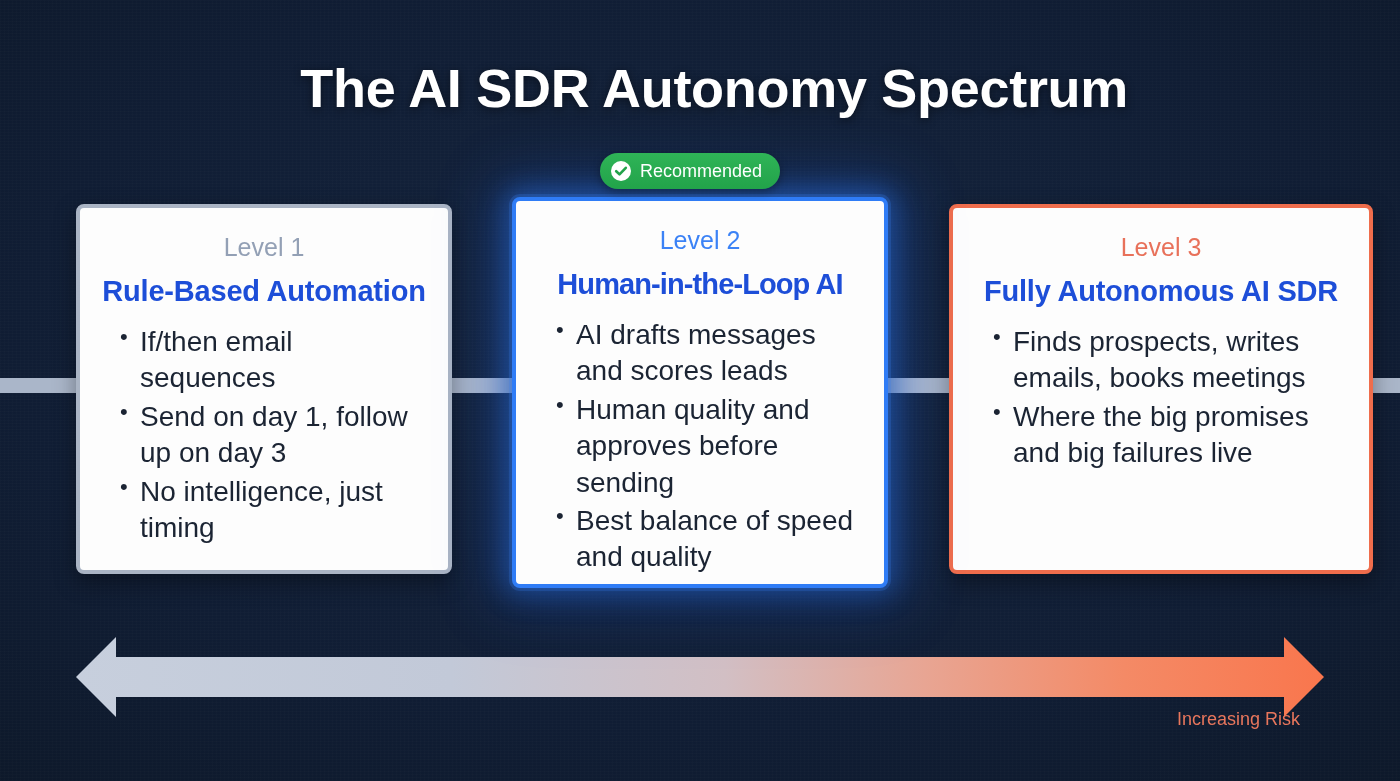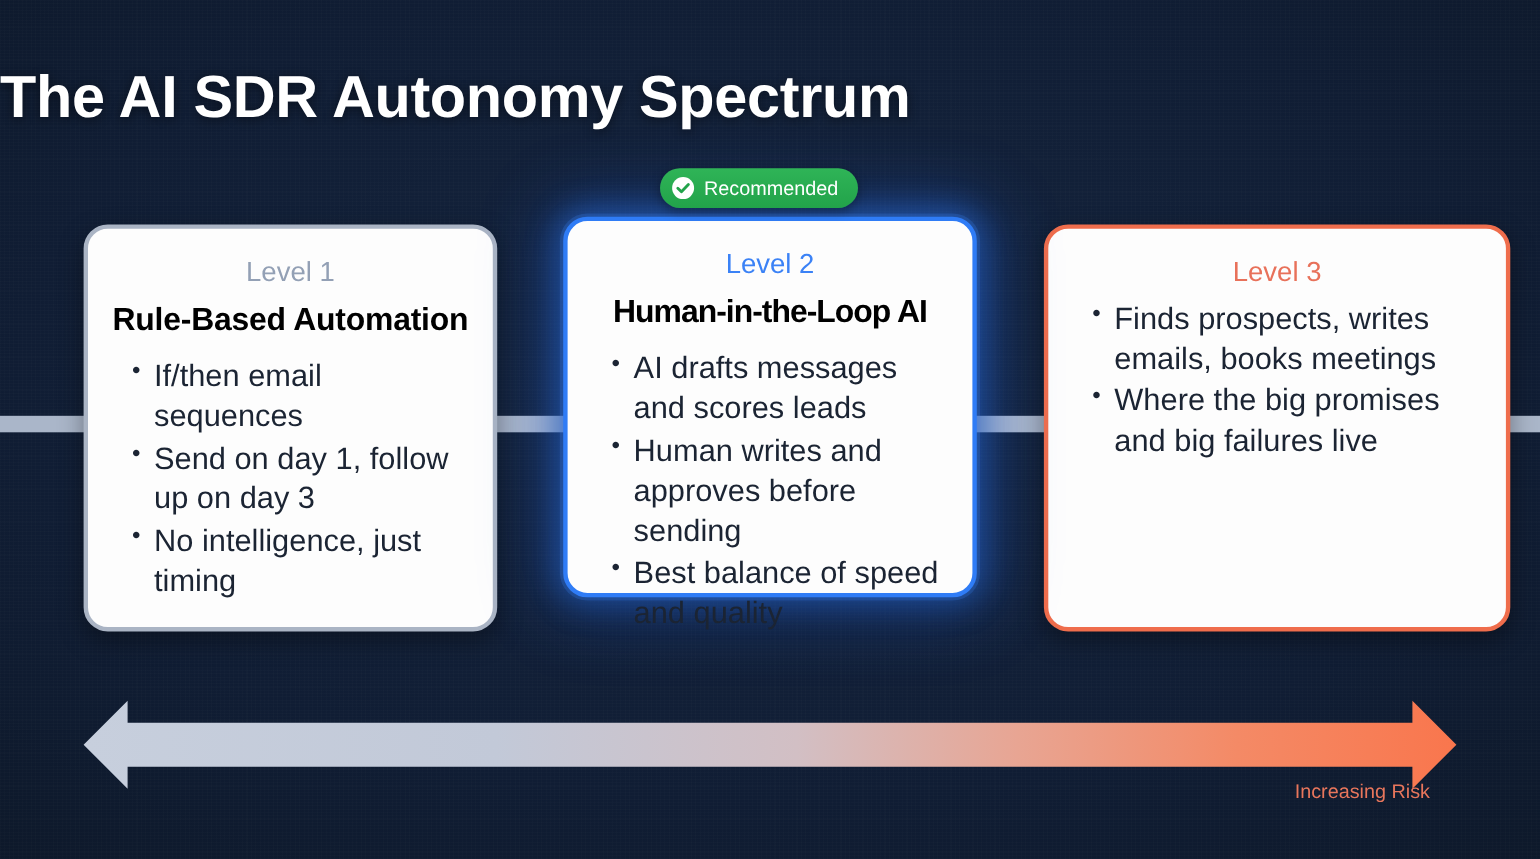"The AI SDR Autonomy Spectrum" #title { text-align: left -> right }
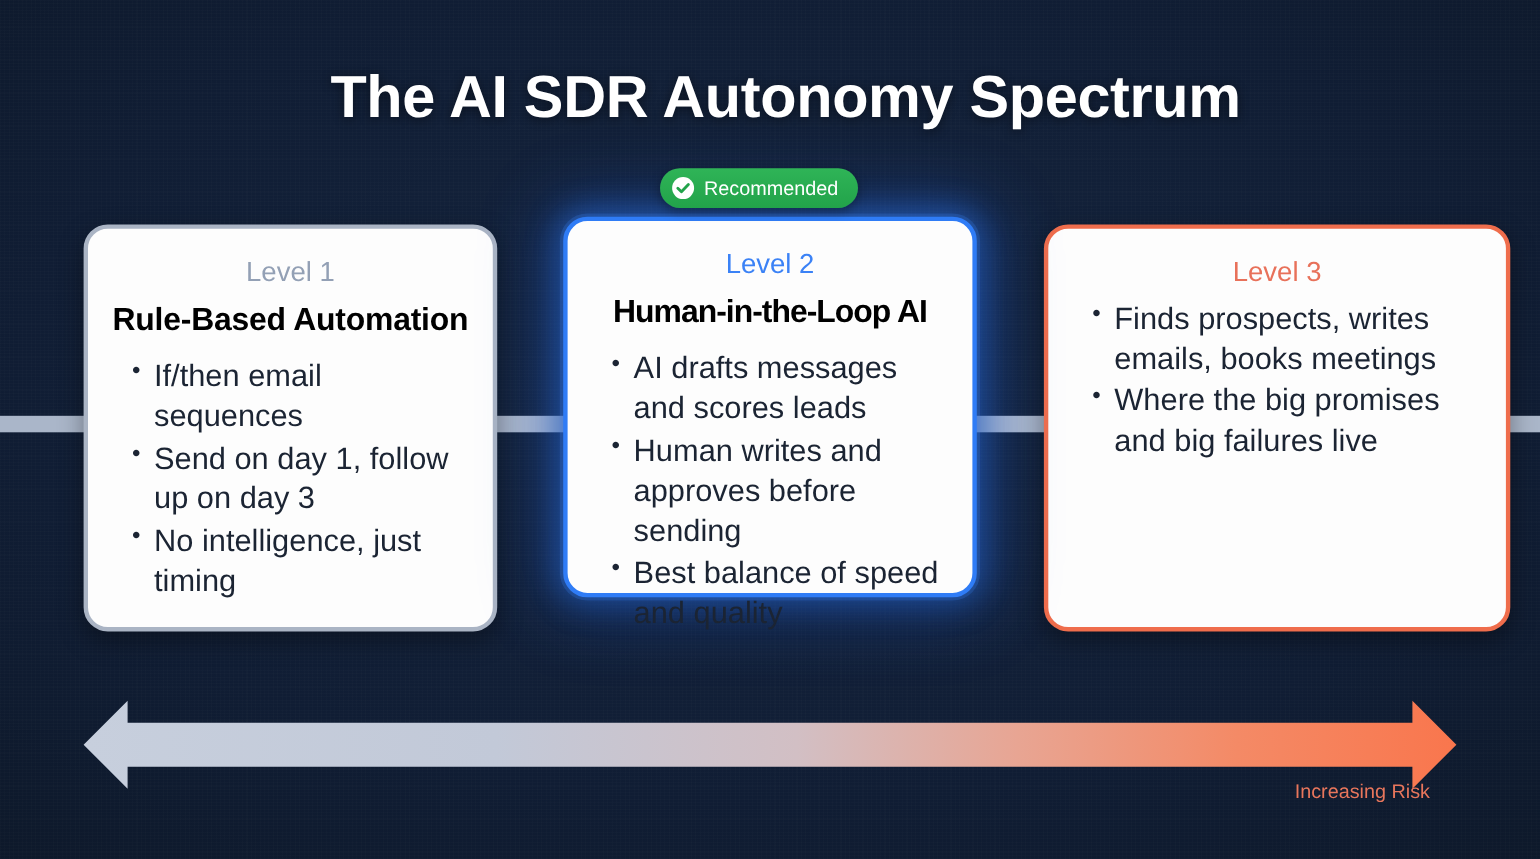"Level 1" .card { border-radius: 22px -> 8px }
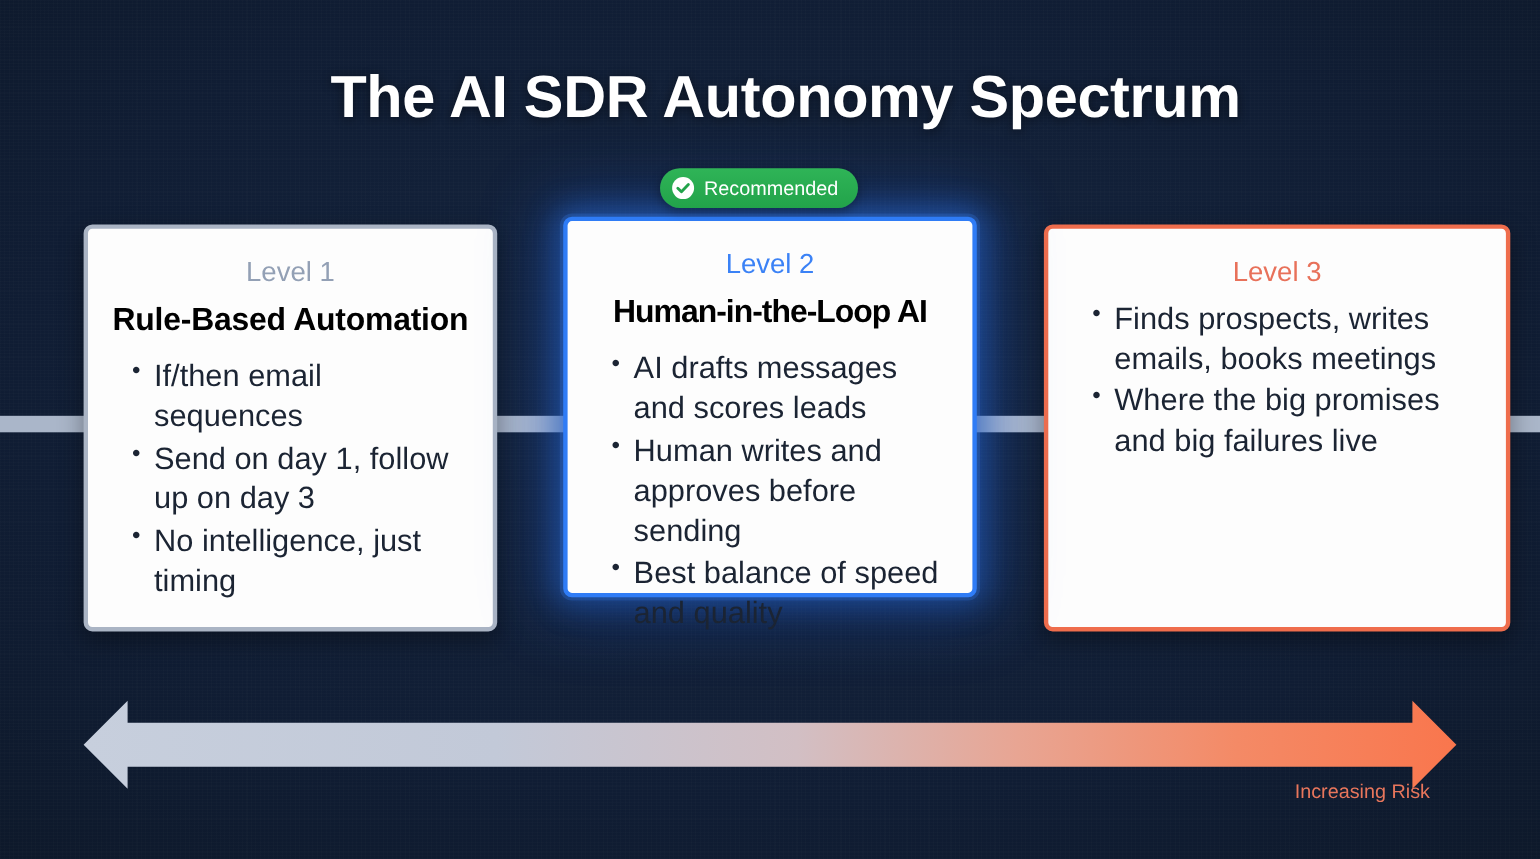"Level 2" #card2 { height: 346px -> 391px }
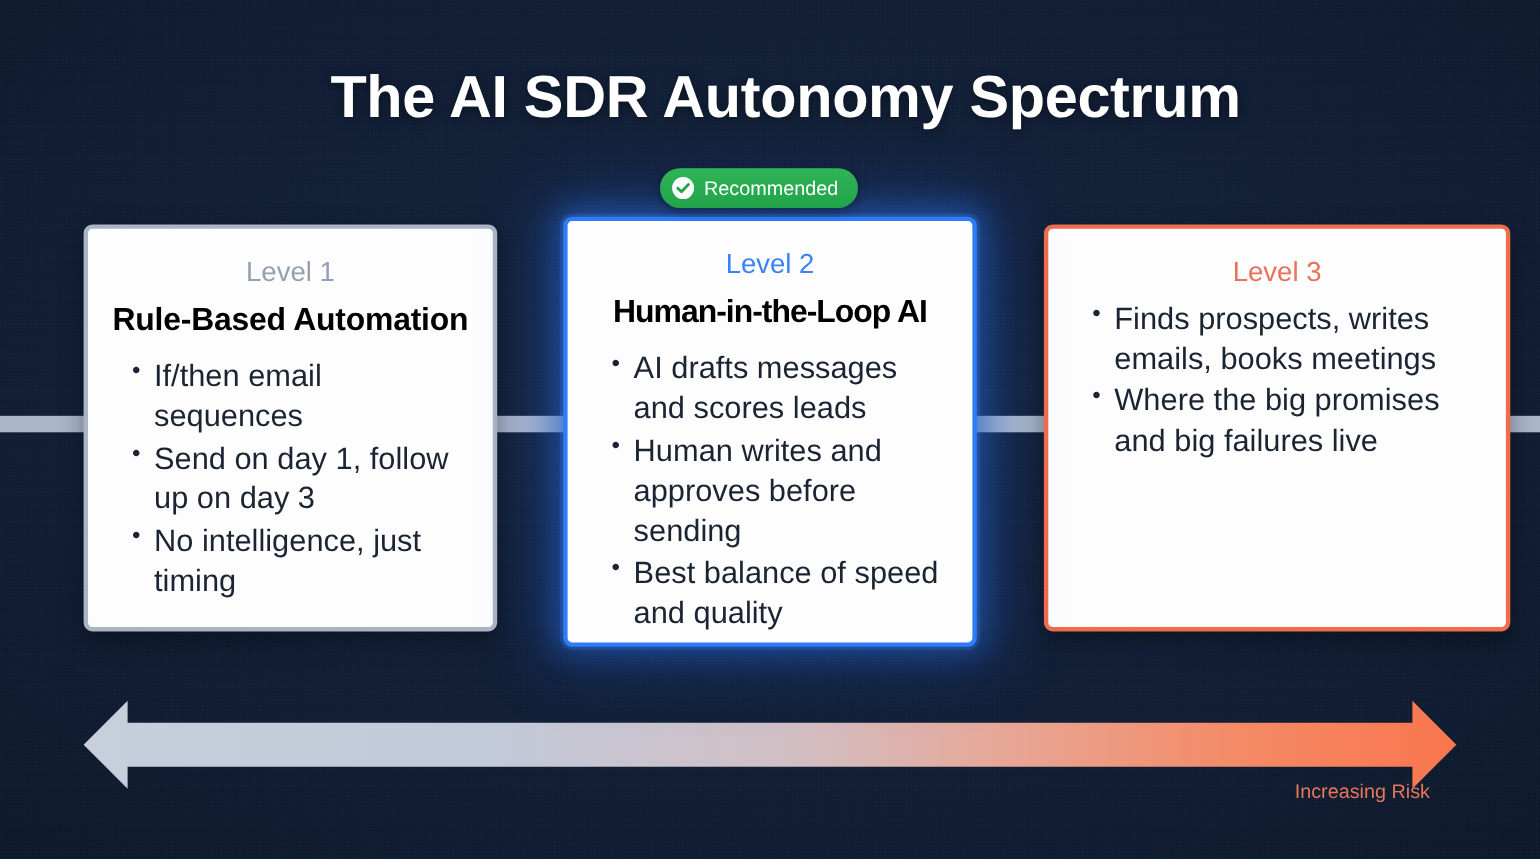"Rule-Based Automation" .cardtitle { color: #000000 -> #1d4ed8 }
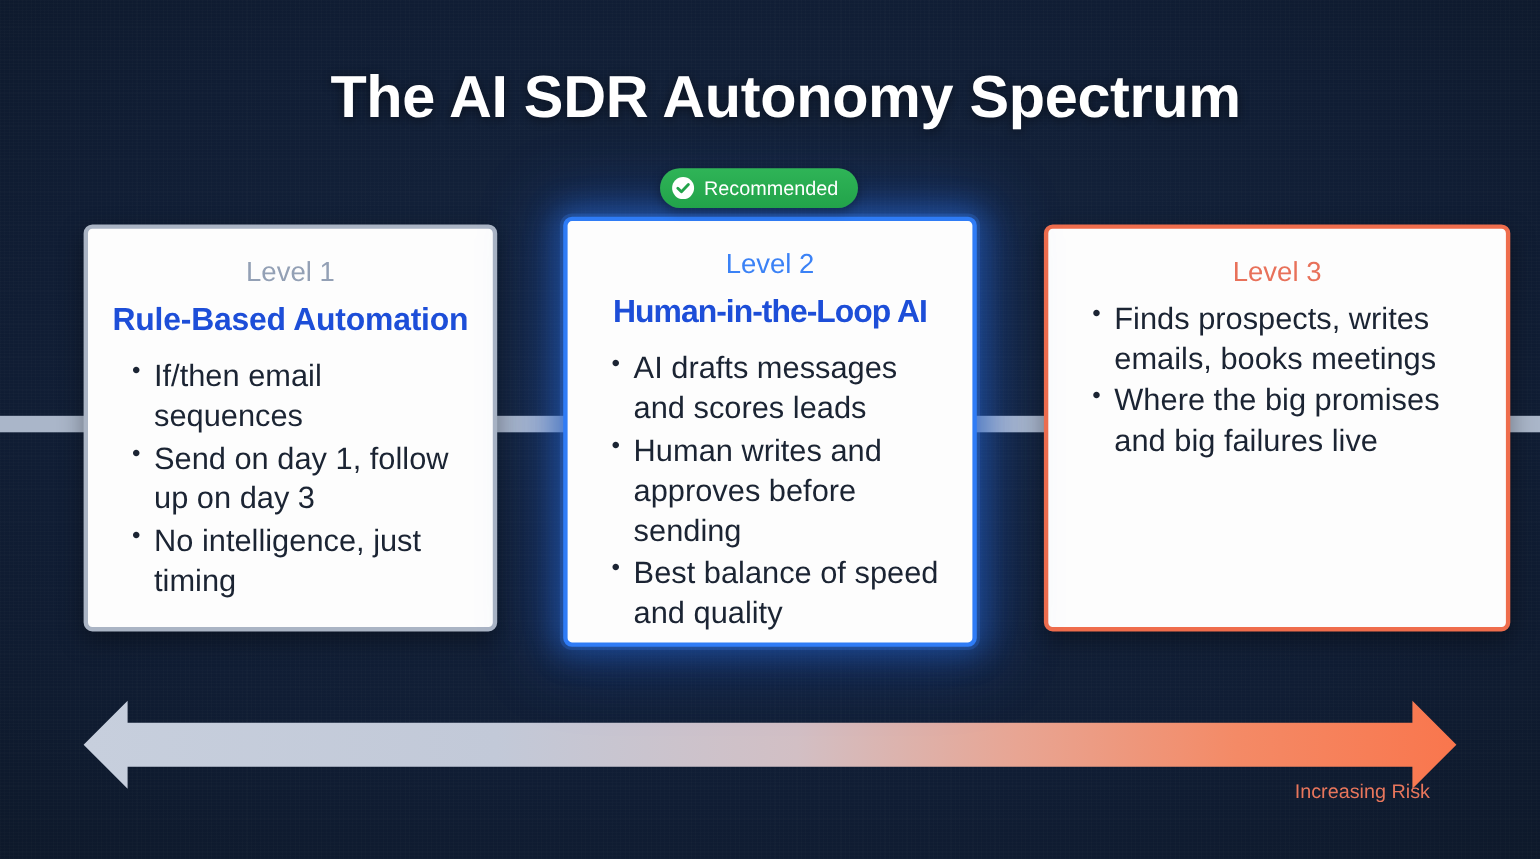"Fully Autonomous AI SDR" div.cardtitle { html: none -> <div>Fully Autonomous AI SDR</div> }
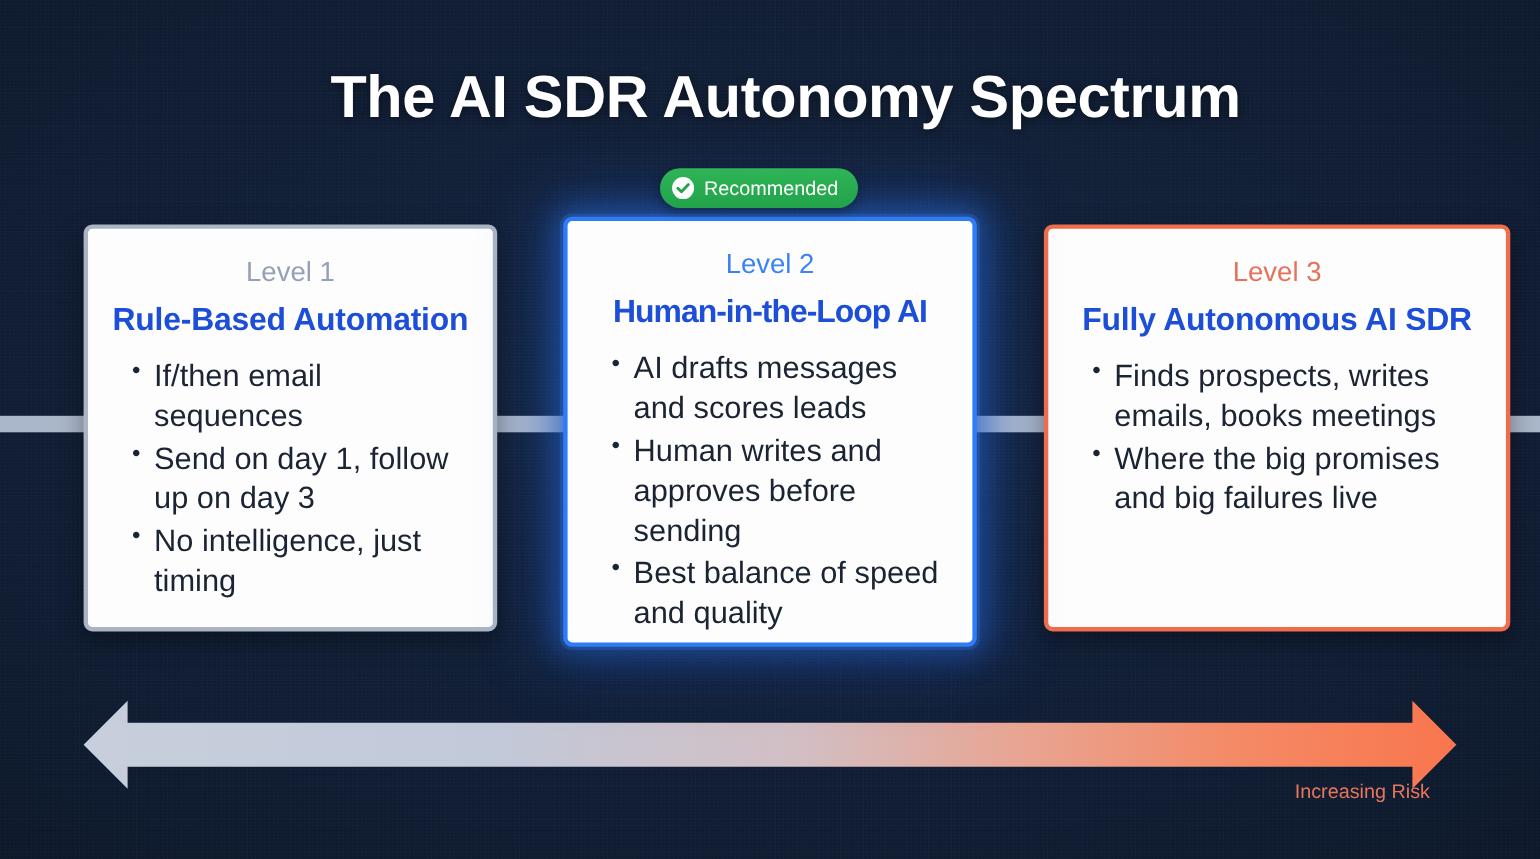"Human writes and approves before" li { text: writes -> quality }
